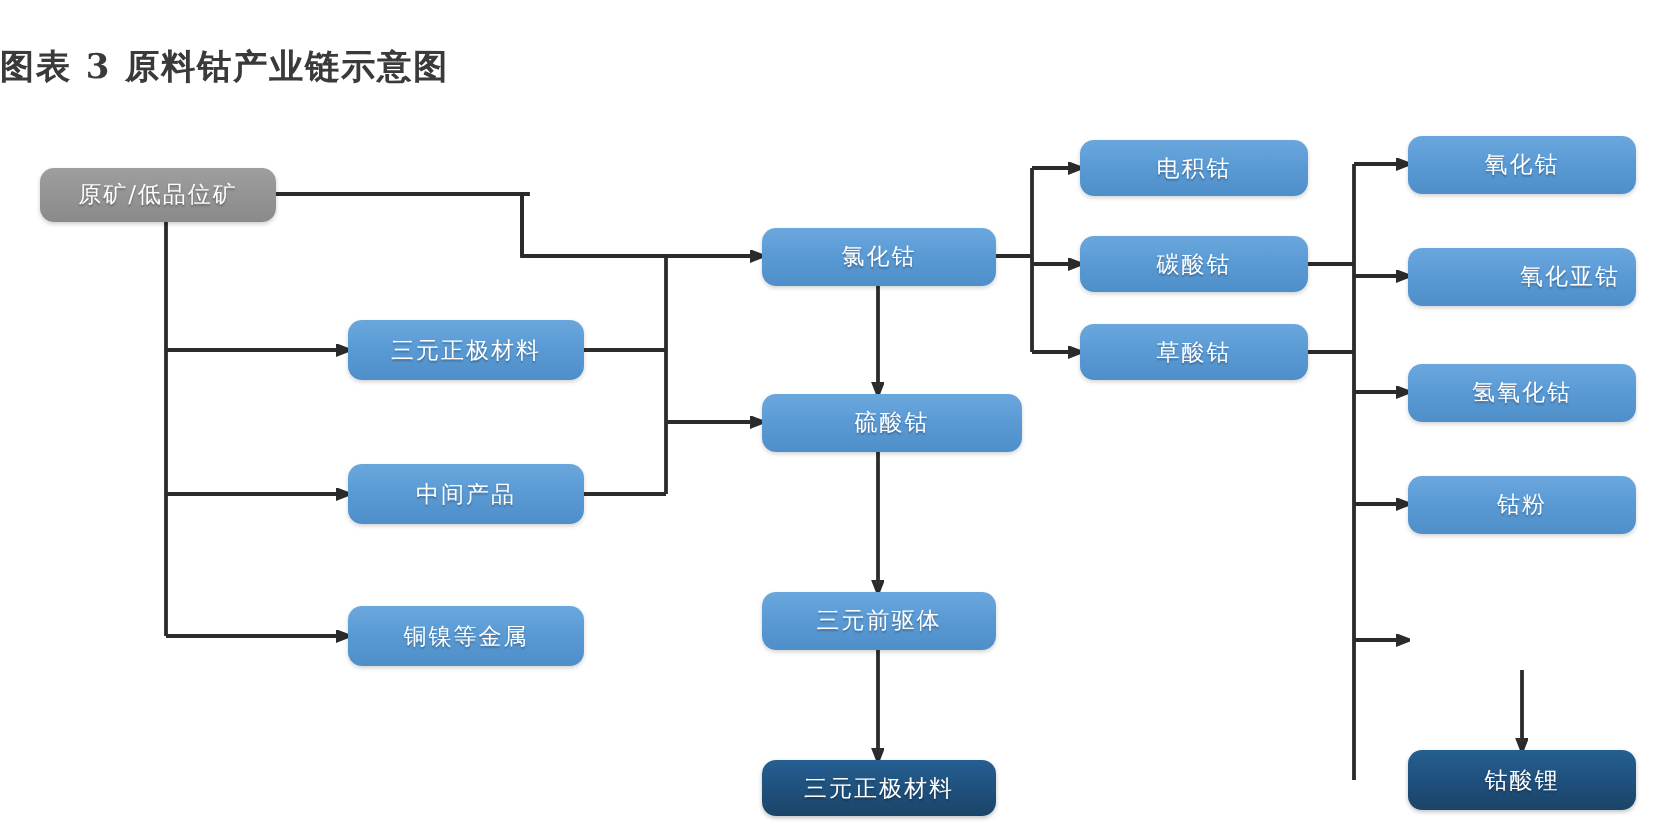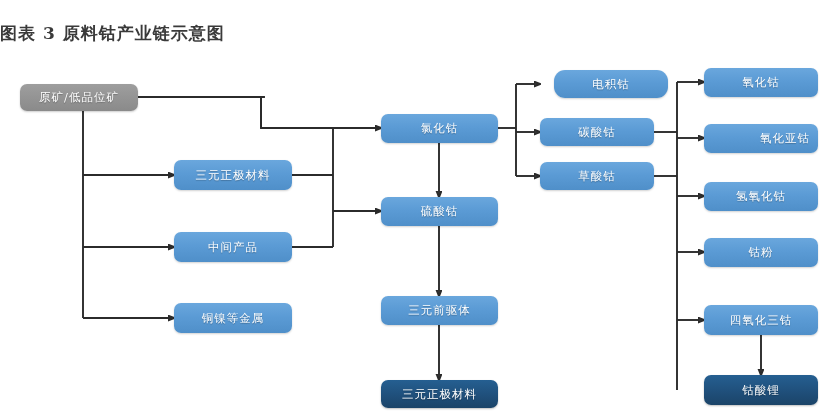"电积钴" div.node { border-radius: 11px -> none; left: 554px -> 540px }
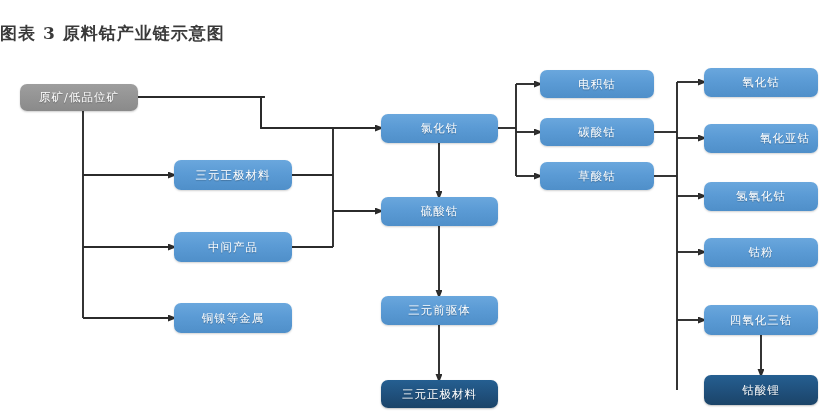"硫酸钴" div.node { width: 117px -> 130px }
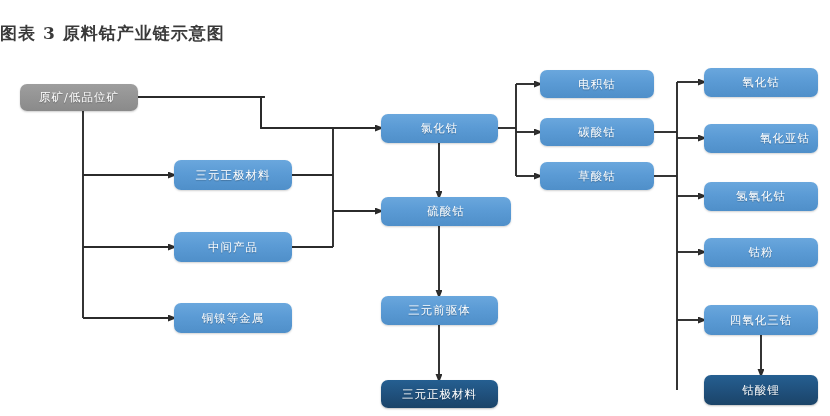"四氧化三钴" div.node { html: <div>四氧化三钴</div> -> none }
